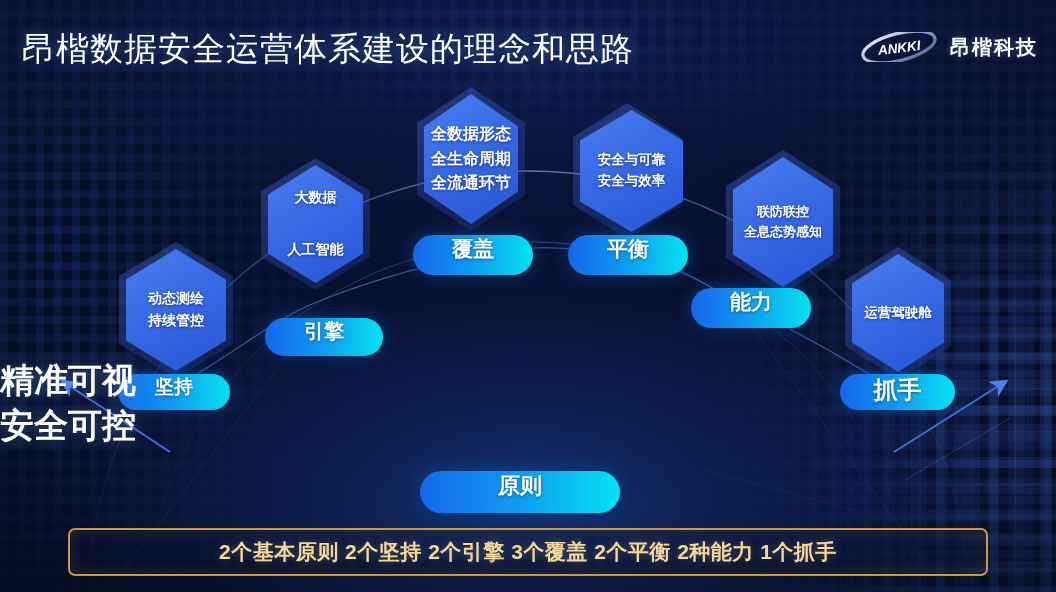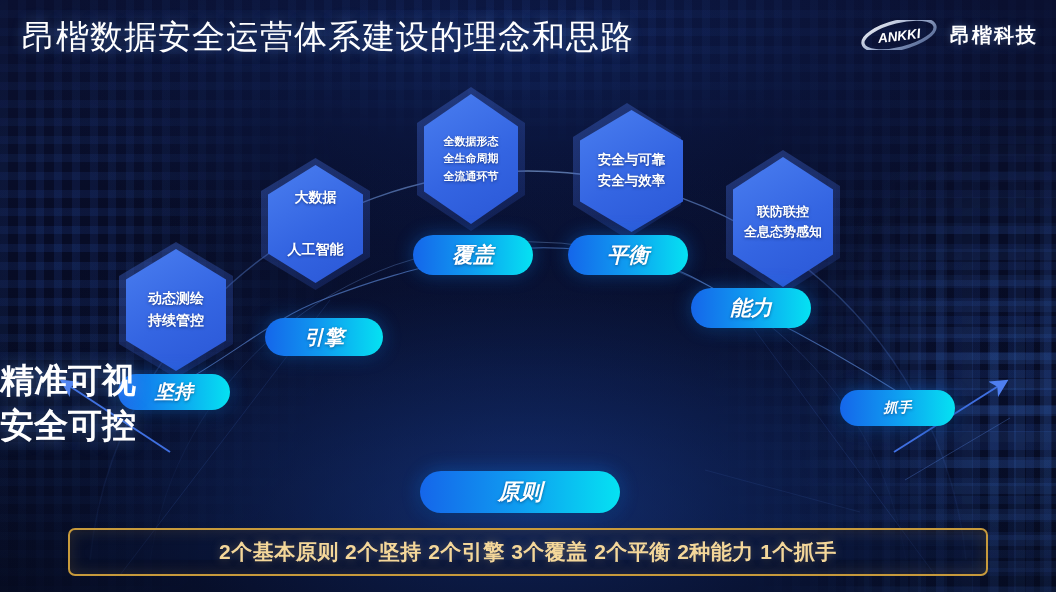"昂楷数据安全运营体系建设的理念和思路" .header { top: 4px -> 16px }
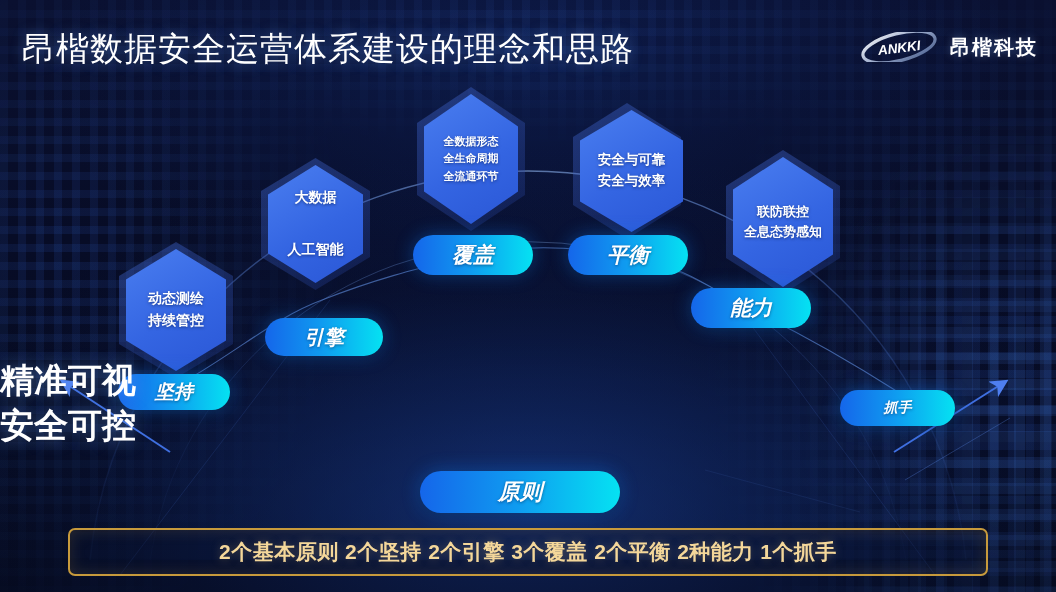"全数据形态" div.hex { font-size: 11px -> 16px }
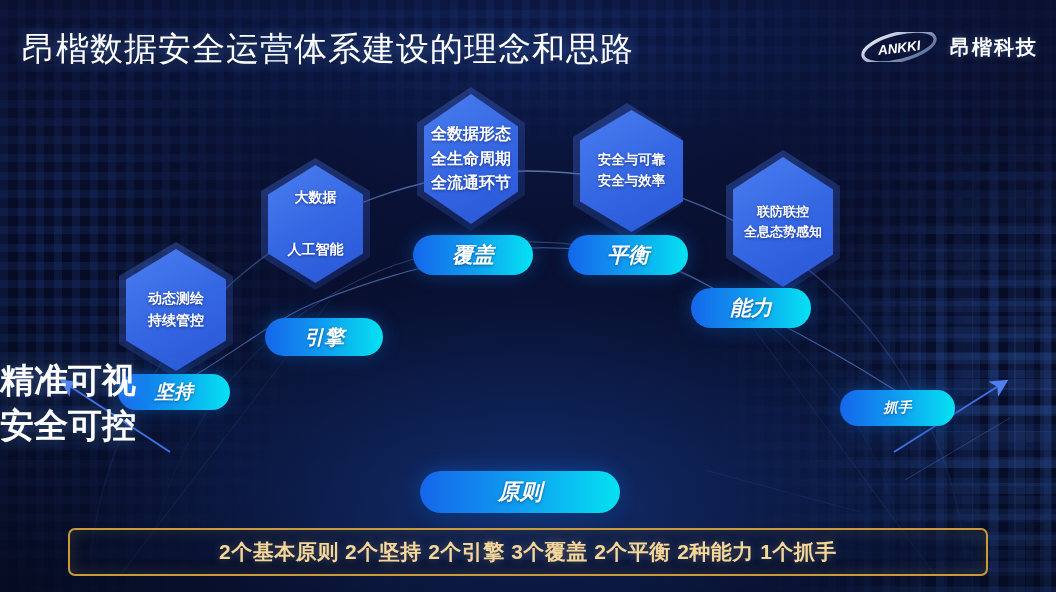"覆盖" .pill { align-items: center -> flex-start; font-style: italic -> none }
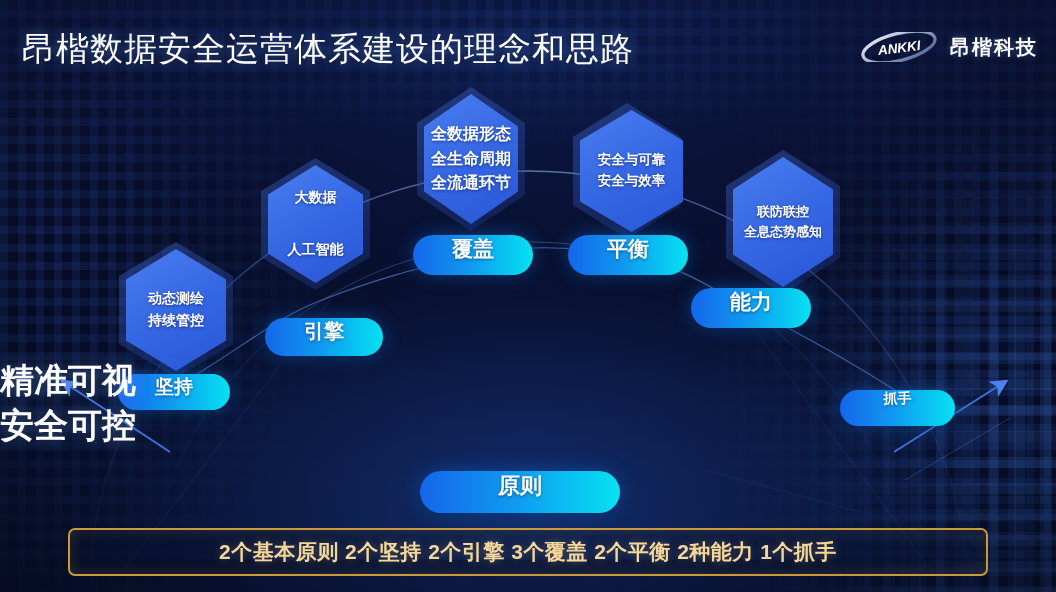"运营驾驶舱" div.hex-wrap { html: none -> <div> <div></div> <div> <div>运营驾驶舱</div> </div> </div> }
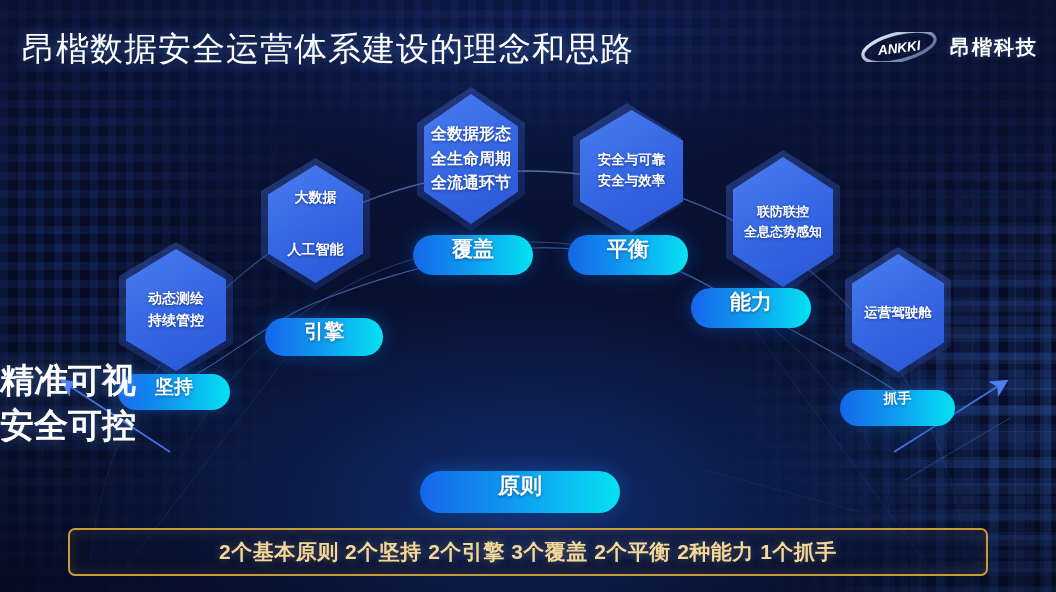"抓手" div.pill { font-size: 14px -> 24px; margin-top: 16px -> none }
